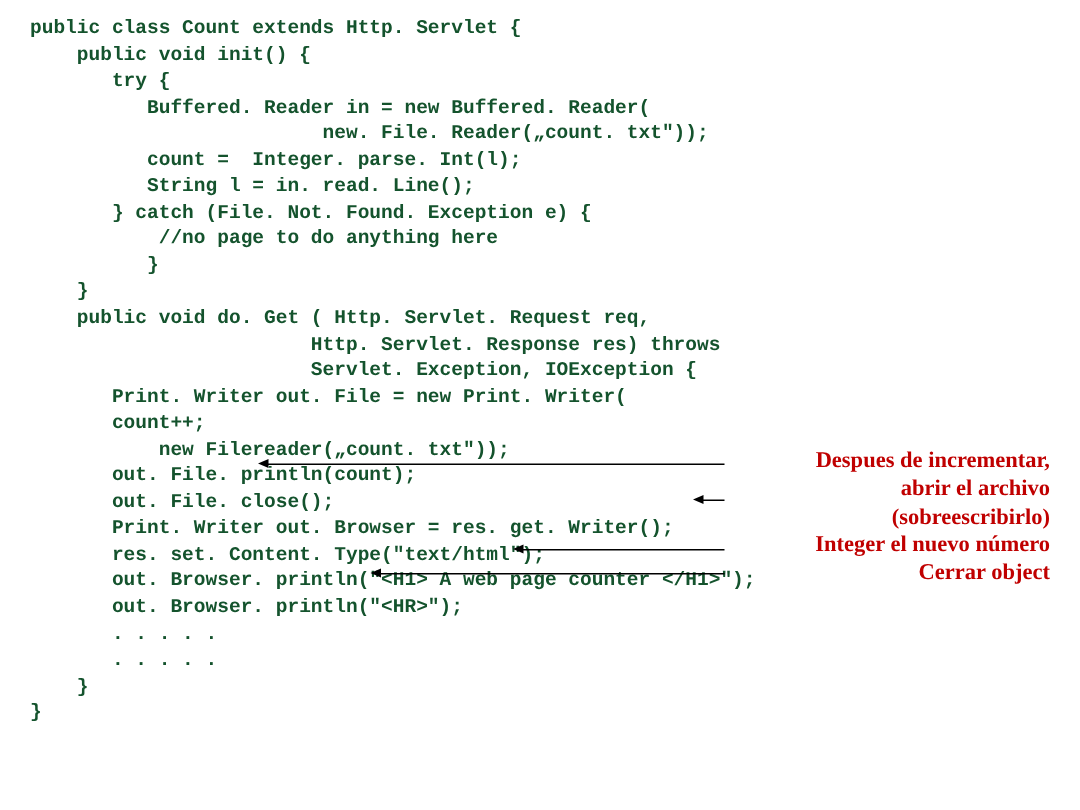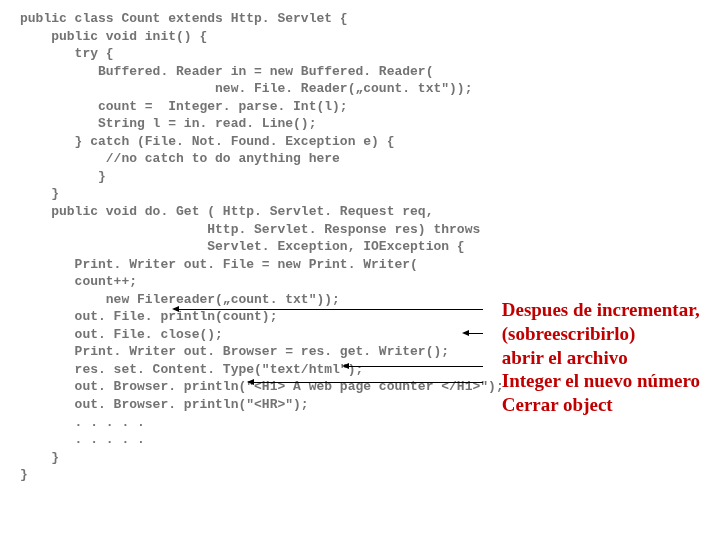"public class Count extends Http." .code-line { color: #737373 -> #14532d }
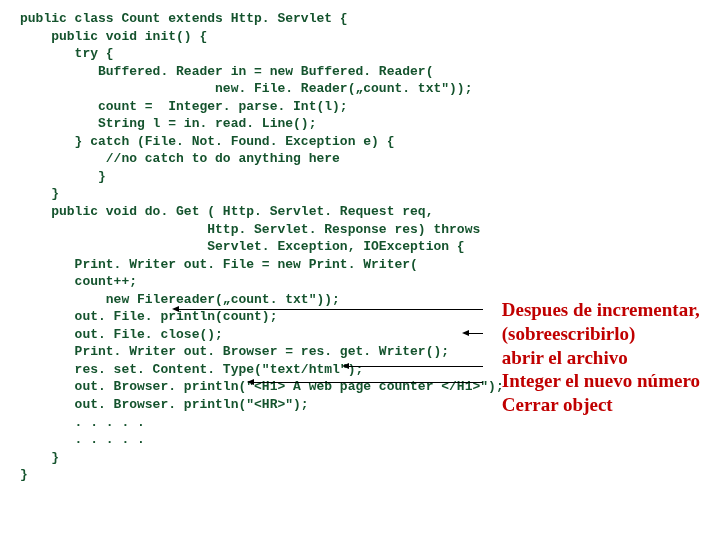"//no catch to do anything" div.code-line { text: catch -> page }
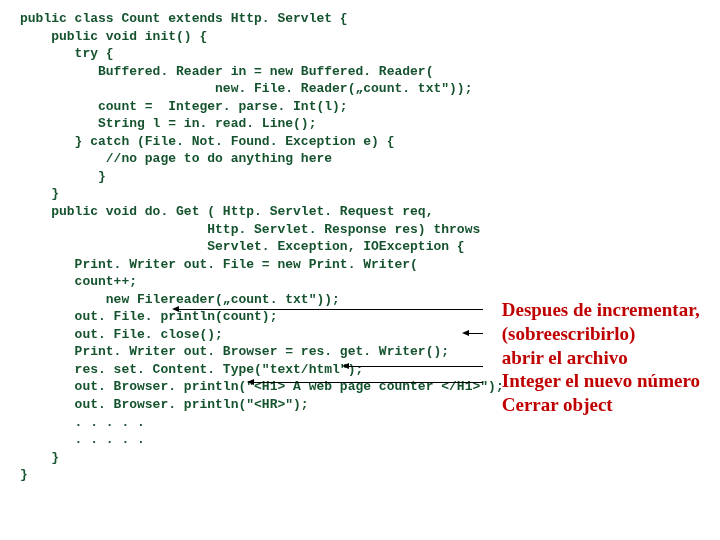"Despues de incrementar," .annotations { font-size: 19px -> 15px; text-align: left -> right }
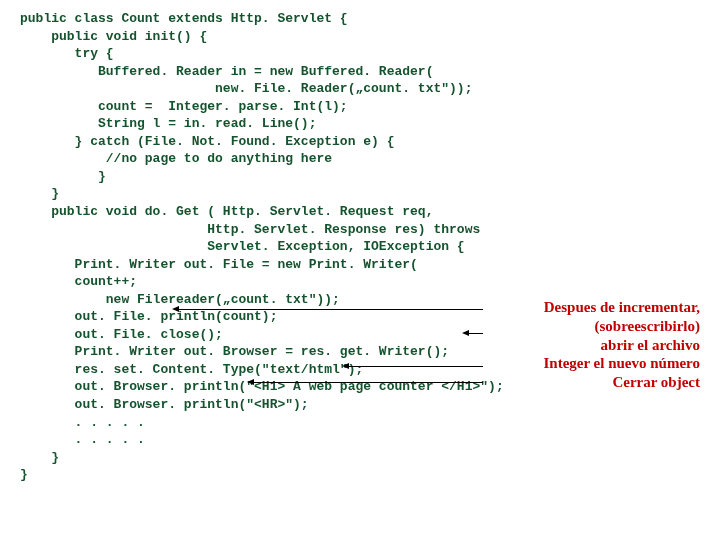"(sobreescribirlo)" div { order: before "abrir el archivo" -> after "abrir el archivo" }
